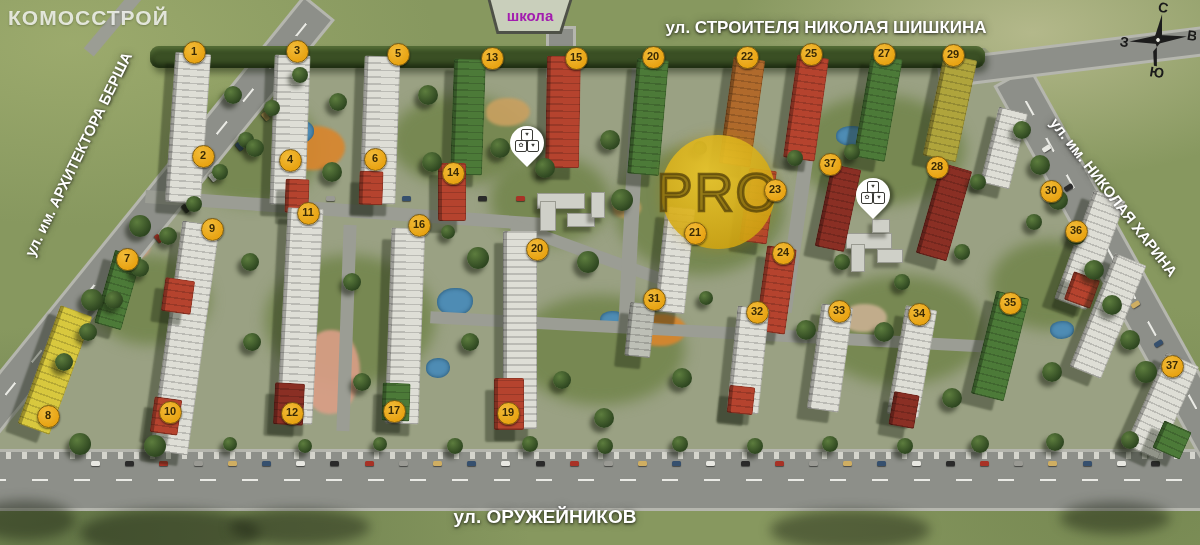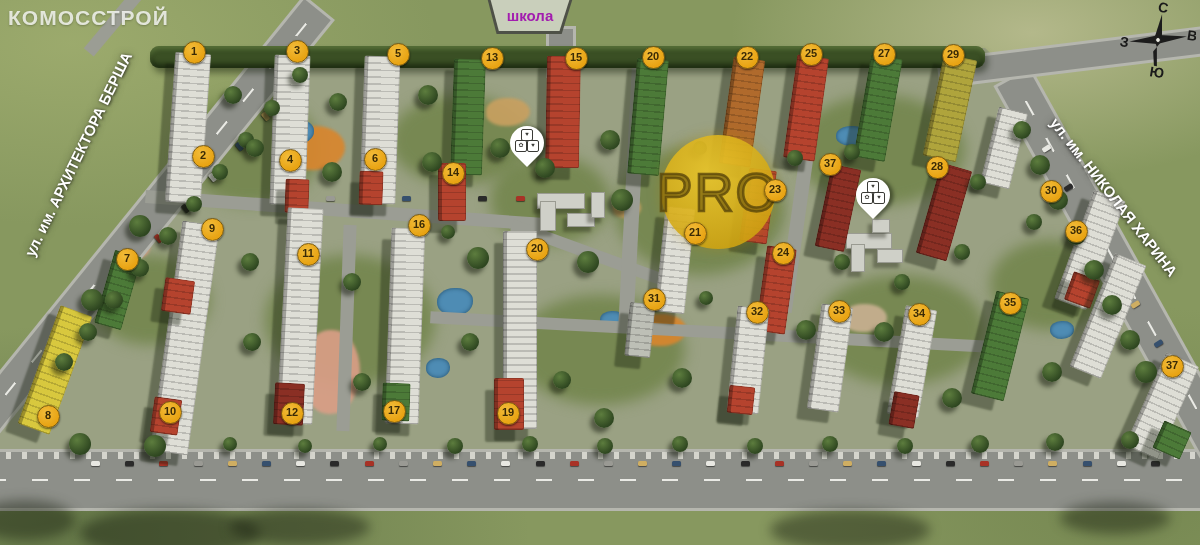"ул. СТРОИТЕЛЯ НИКОЛАЯ ШИШКИНА" div.street-label { html: none -> <div>ул. СТРОИТЕЛЯ НИКОЛАЯ ШИШКИНА</div> }
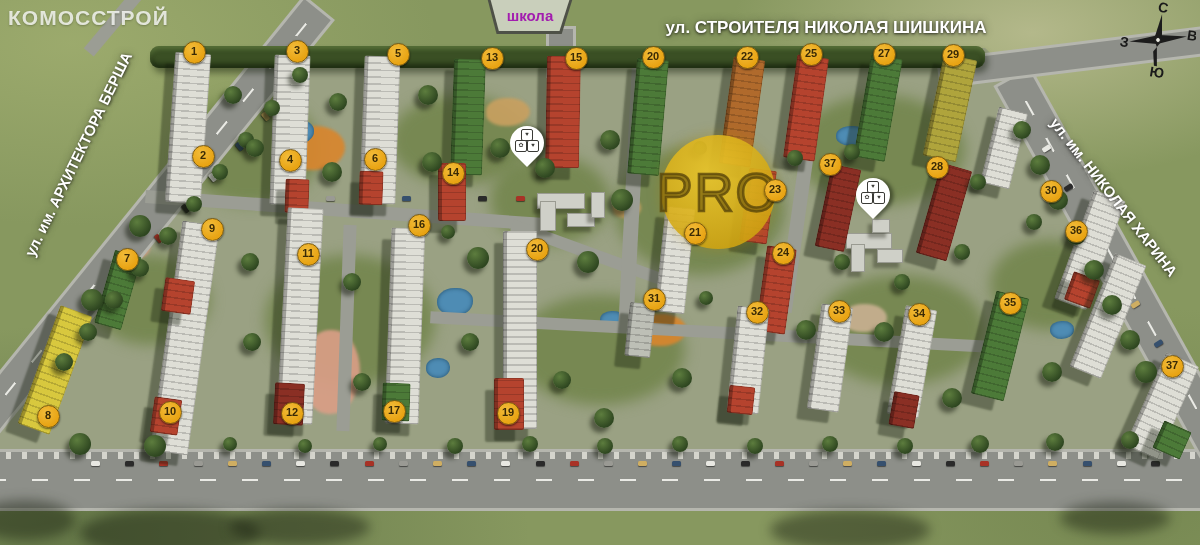"11" div.marker { margin-top: 41px -> none }
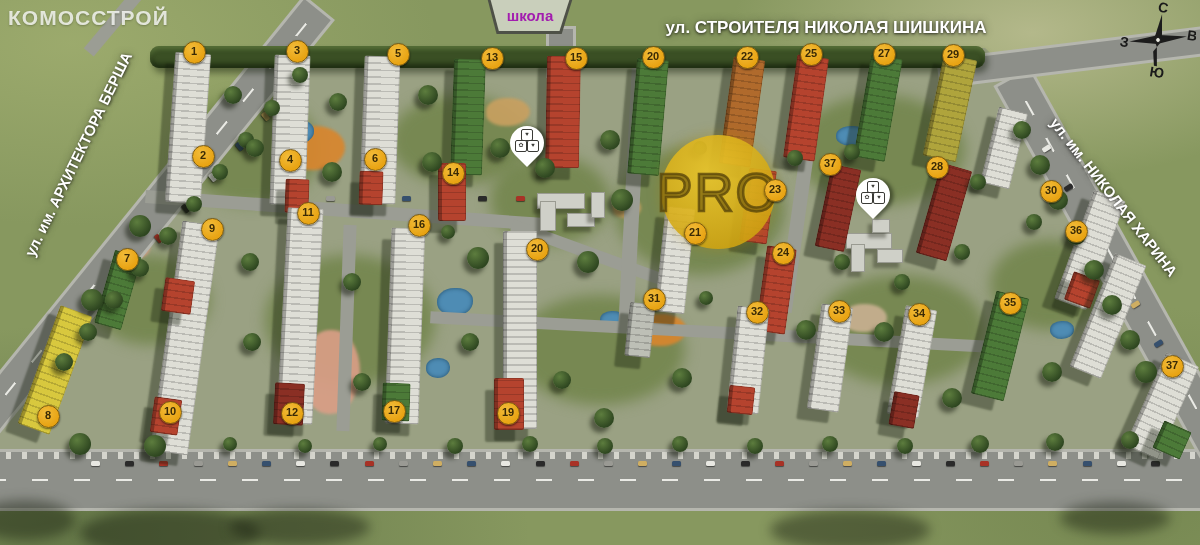"ул. ОРУЖЕЙНИКОВ" div.street-label { html: none -> <div>ул. ОРУЖЕЙНИКОВ</div> }
